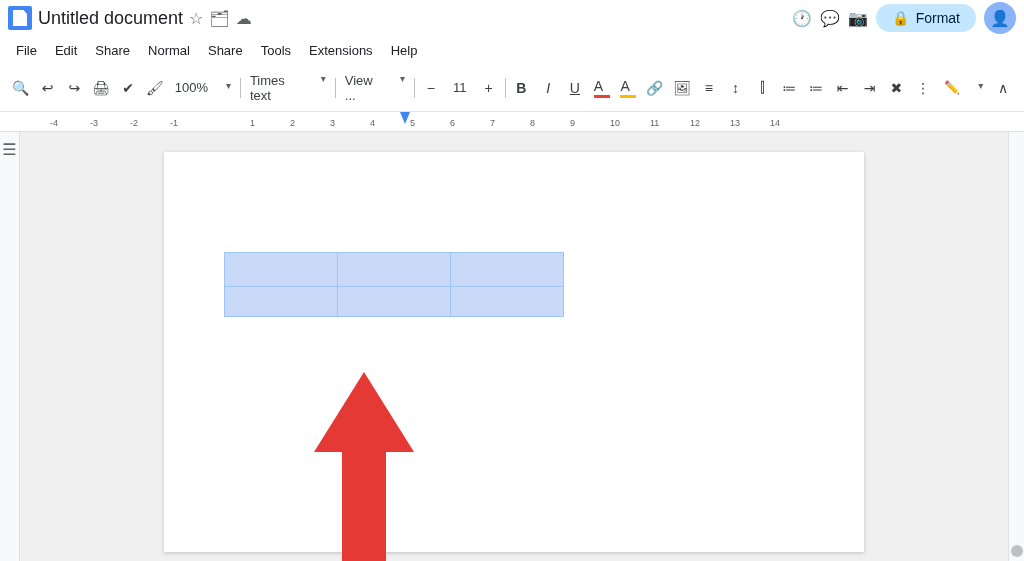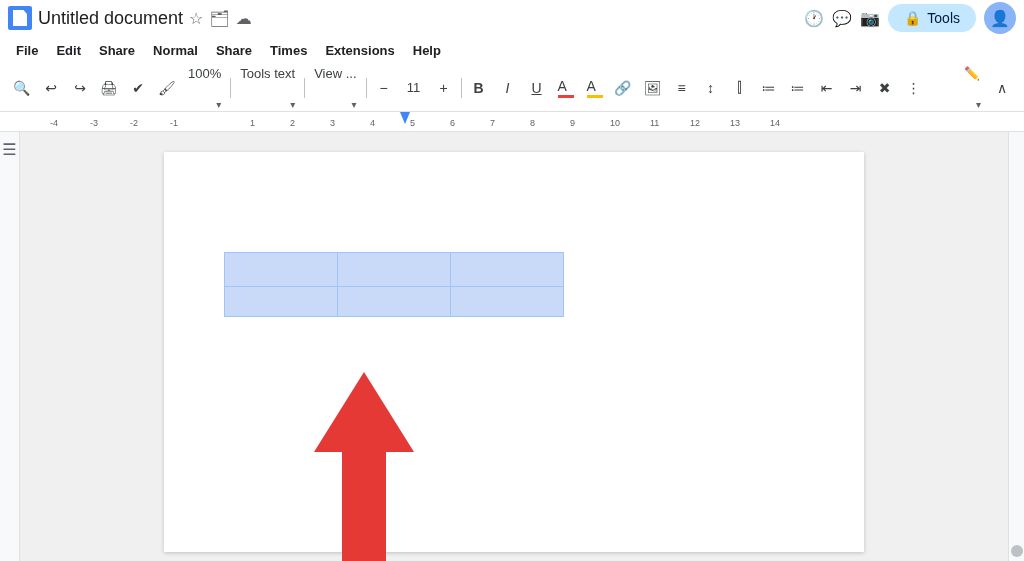"Tools" span { text: Tools -> Format }
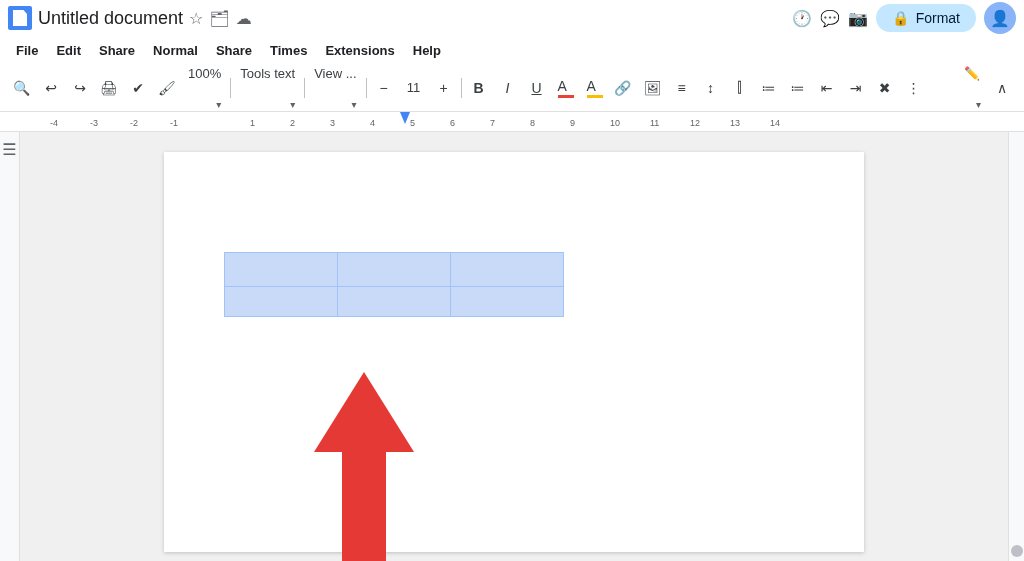"File" #menu-bar { font-weight: bold -> none }
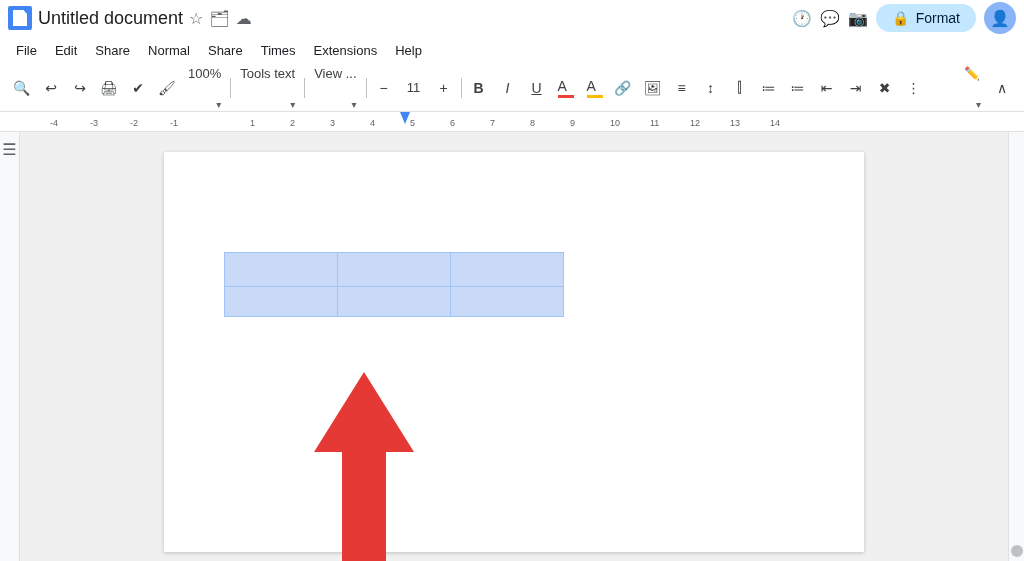"Times" span.menu-item { text: Times -> Tools }
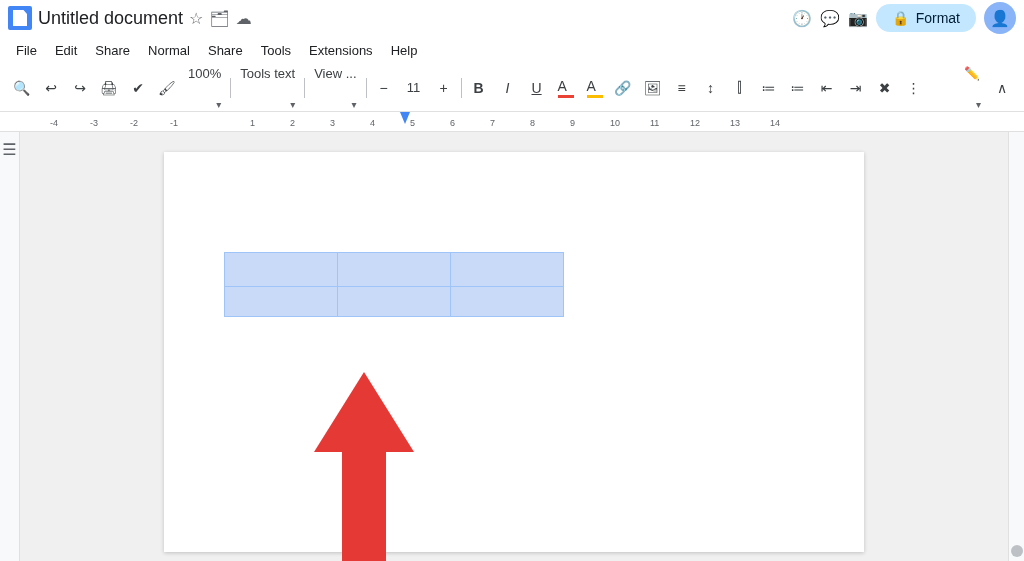"100%" .tb-dropdown { align-items: flex-end -> flex-start; flex-direction: column -> none }
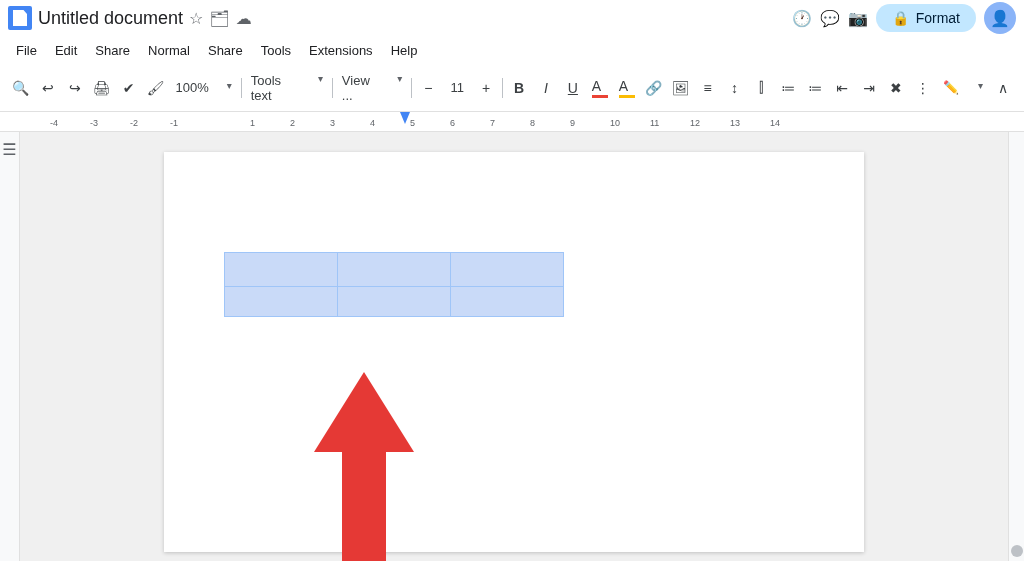"Tools text" span { text: Tools -> Times }
